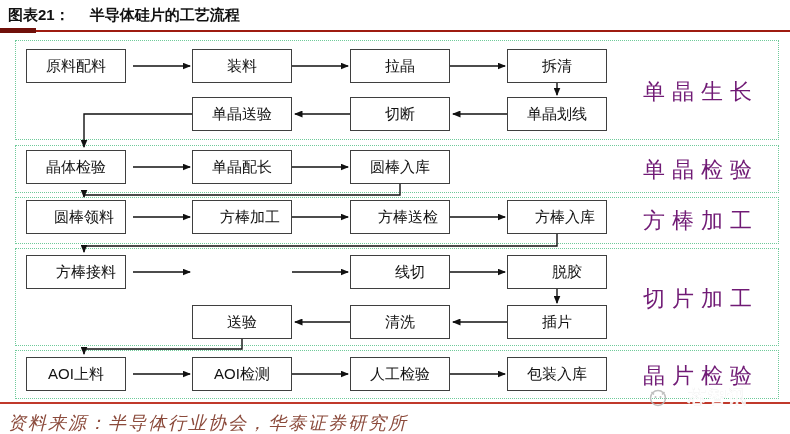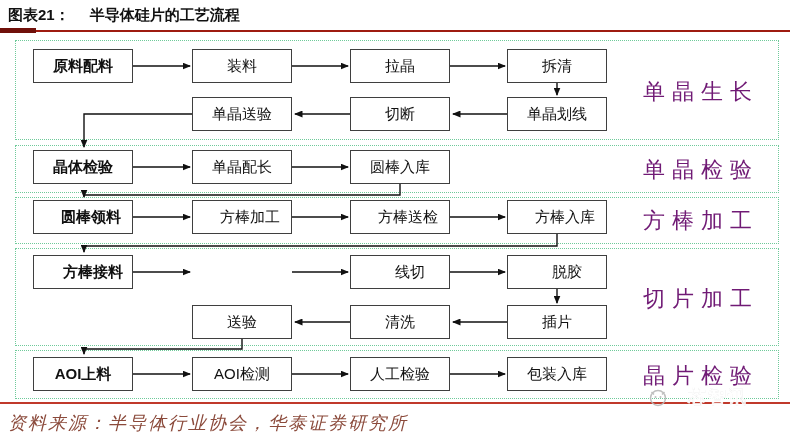"原料配料" .c1 { font-weight: bold -> none; left: 33px -> 26px }
